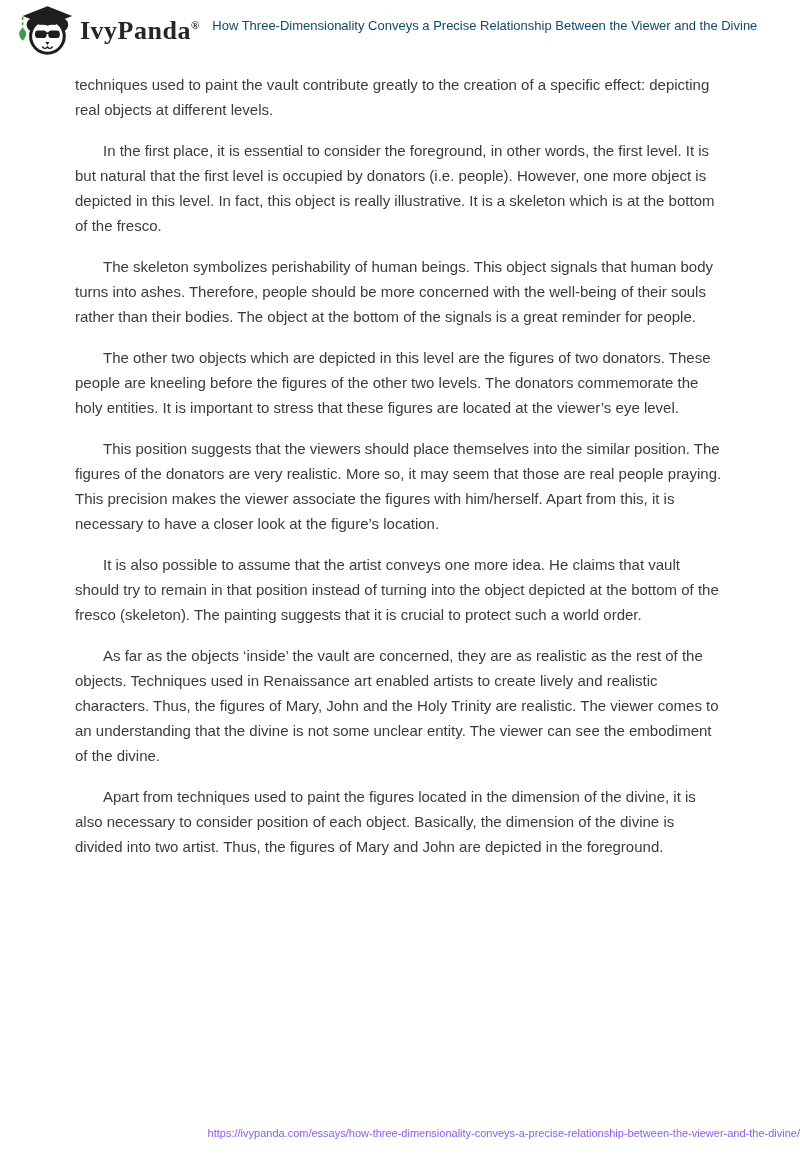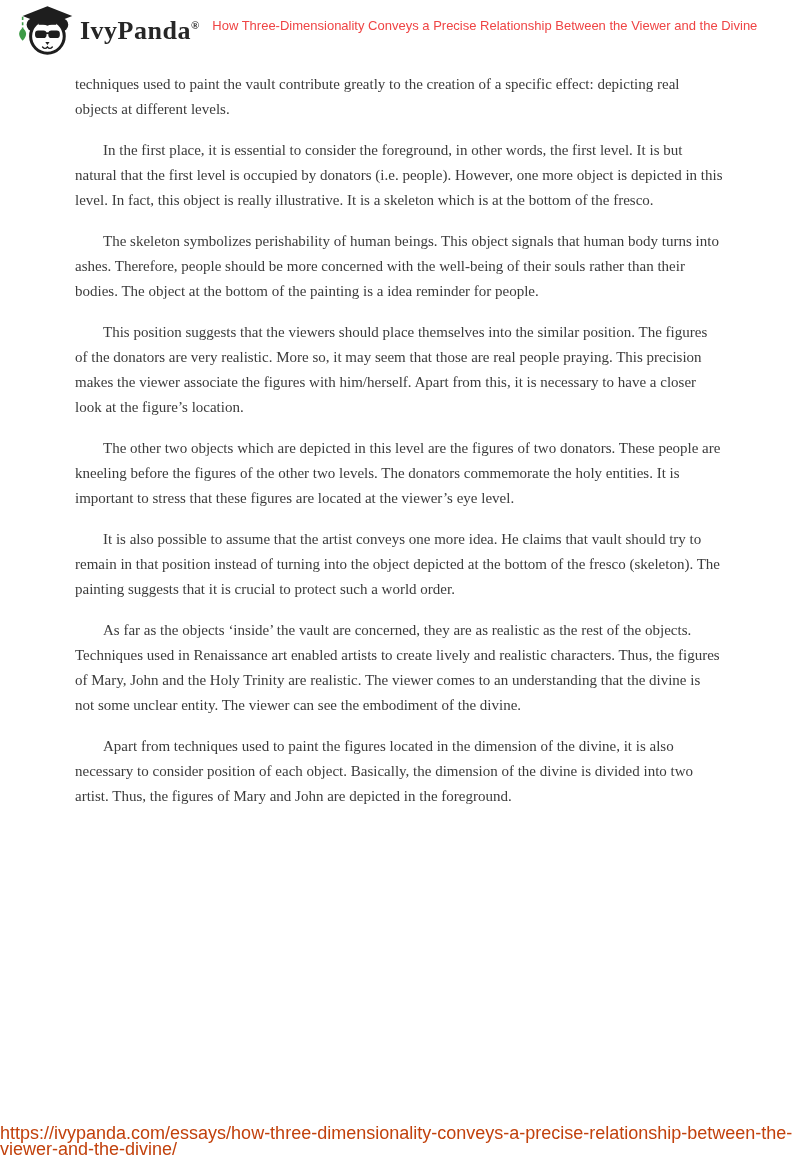"How Three-Dimensionality Conveys a" .doc-title { color: #ef4444 -> #0c4a6e }
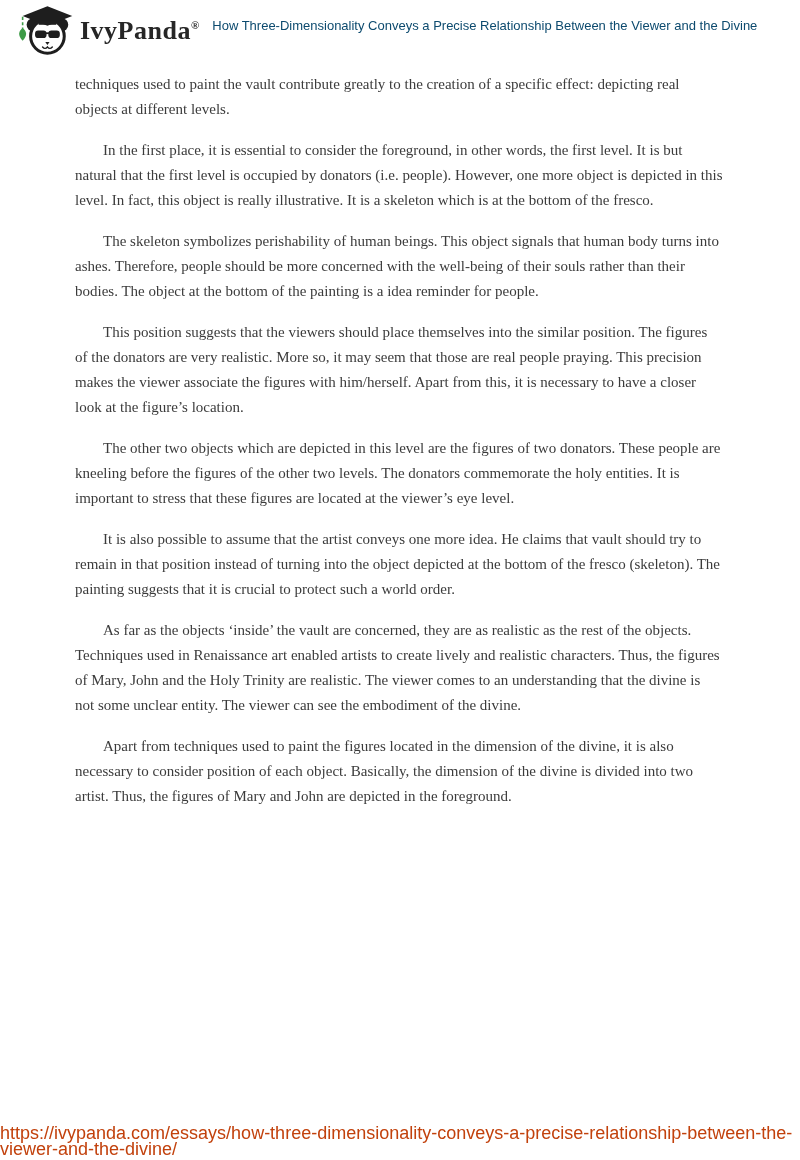"techniques used to paint the" .content { font-family: Liberation Serif, serif -> none }
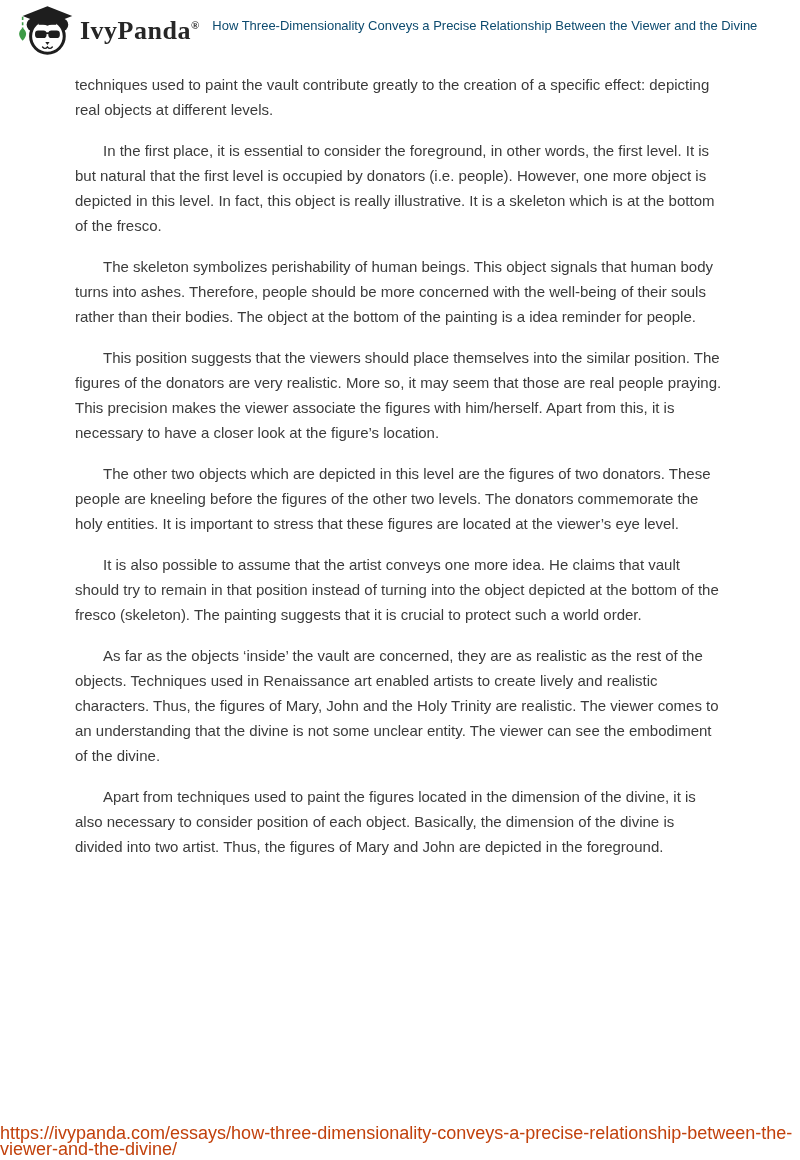"The skeleton symbolizes perishability of" p { text: painting is a idea -> signals is a great }
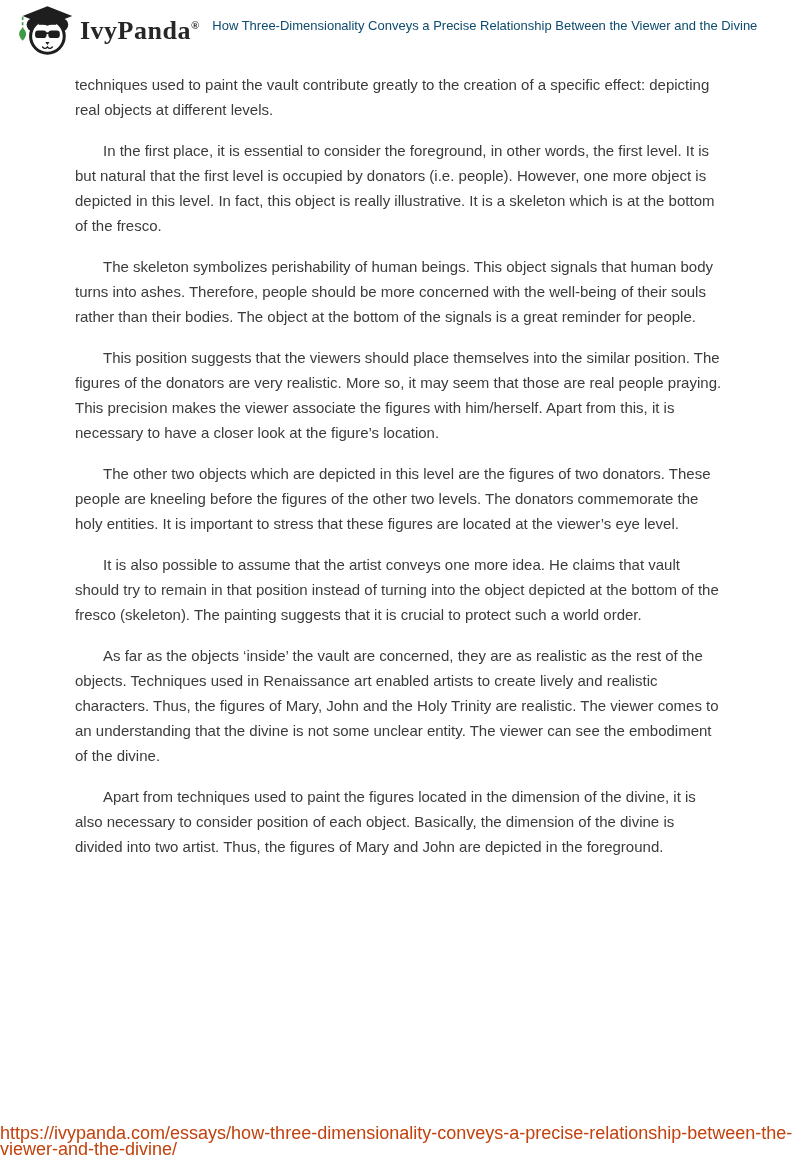"This position suggests that the" p { order: before "The other two objects which" -> after "The other two objects which" }
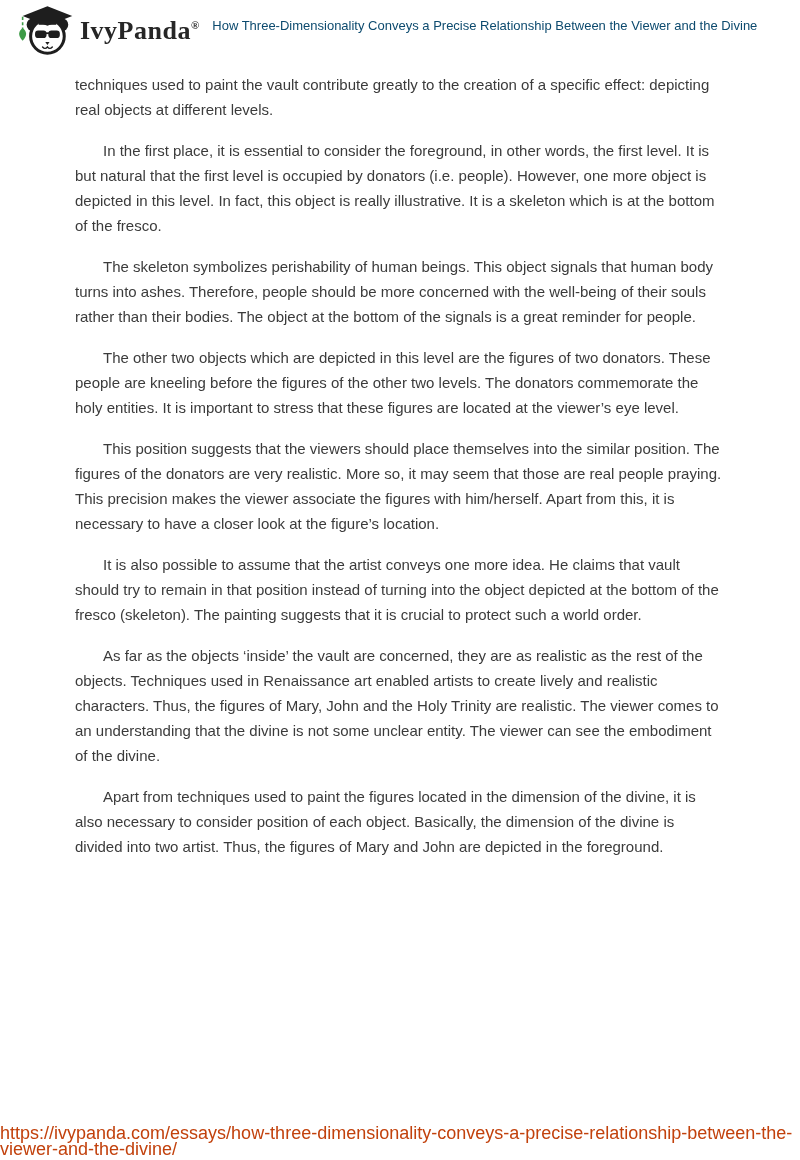"https://ivypanda.com/essays/how-three-di" .footer { color: #c2410c -> #8b5cf6; font-size: 18px -> 11px; text-align: left -> right }
